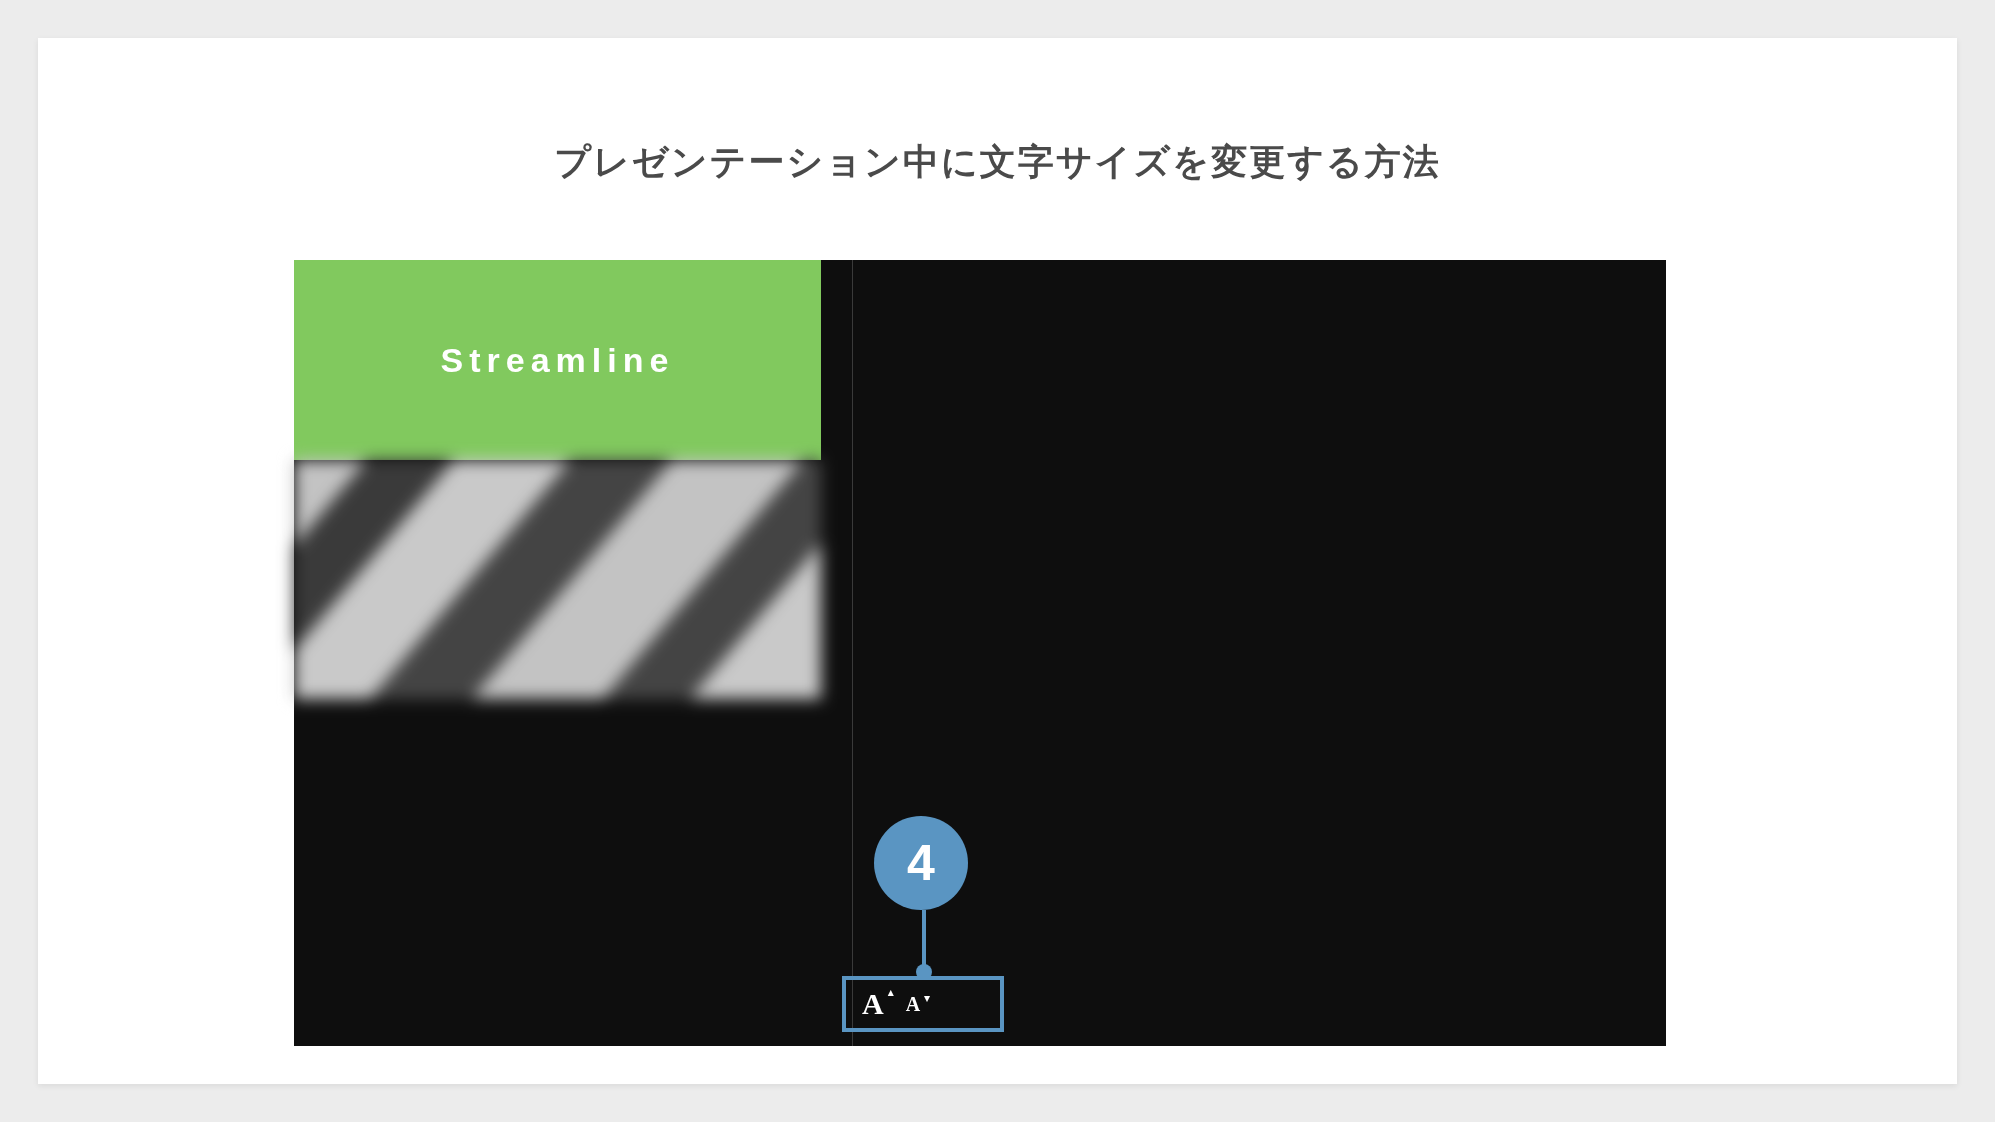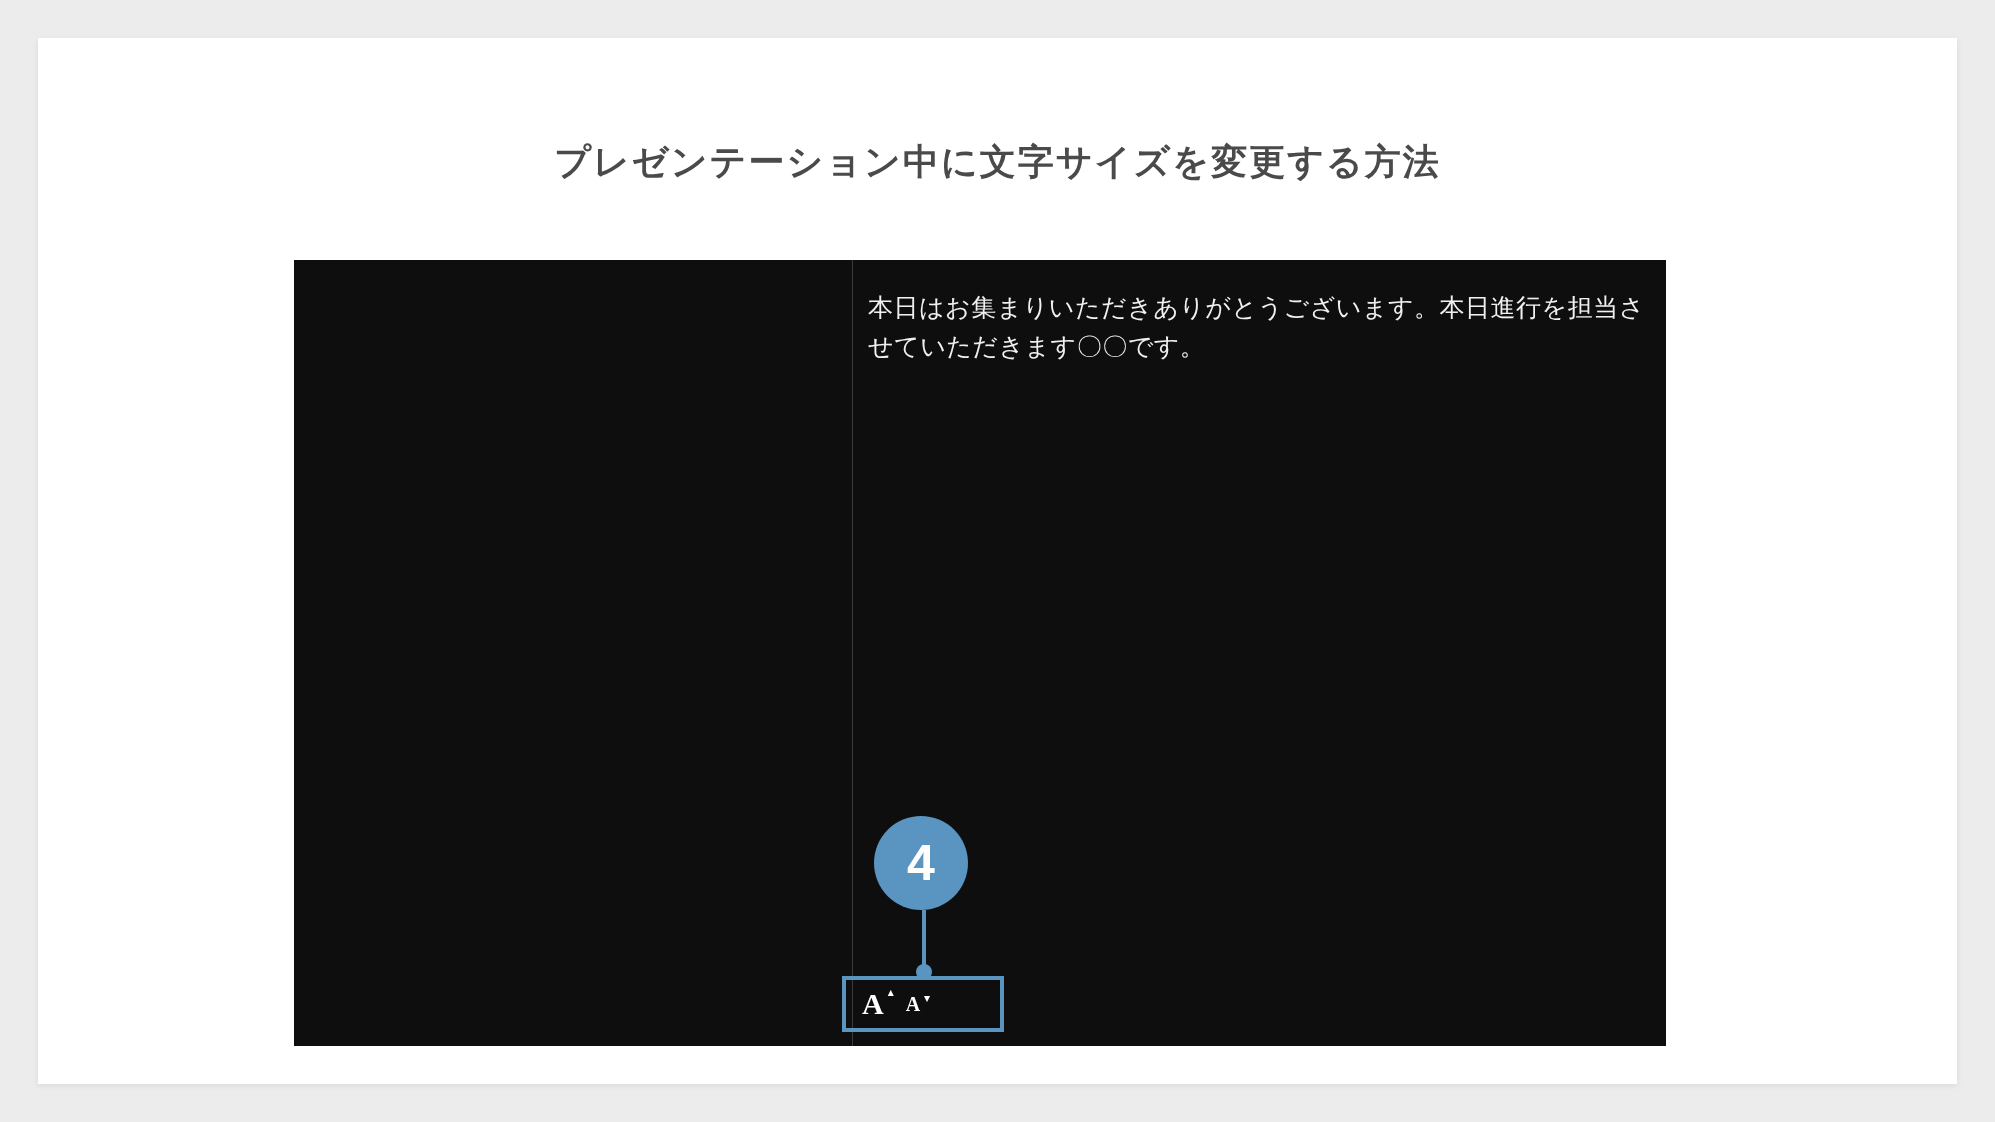"本日はお集まりいただきありがとうございます。本日進行を担当させていただきます〇〇" div.notes { html: <div>本日はお集まりいただきありがとうございます。本日進行を担当させていただきます〇〇です。</div> -> none }
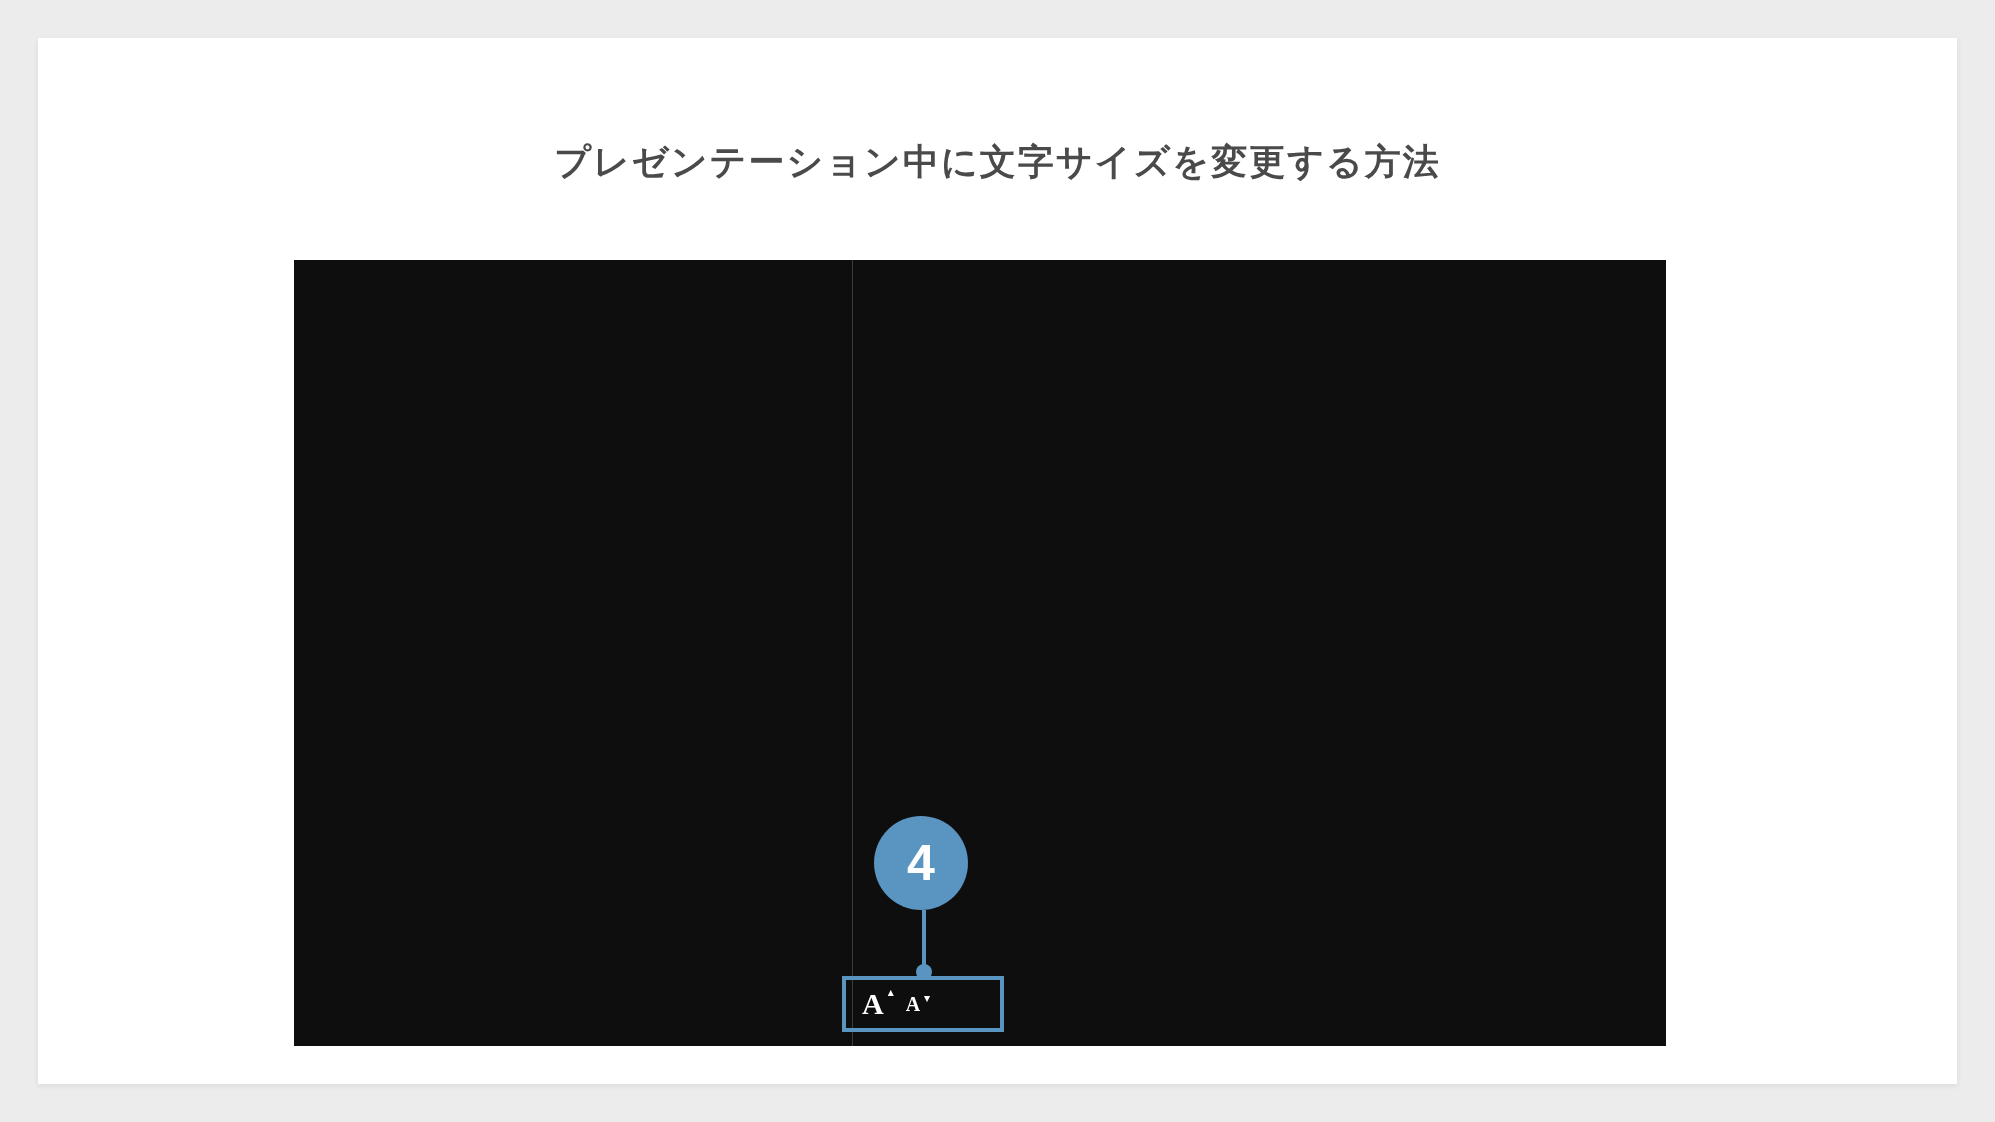"Streamline" div.shot-left { html: none -> <div> <div> <div>Streamline</div> </div> <div></div> </div> }
